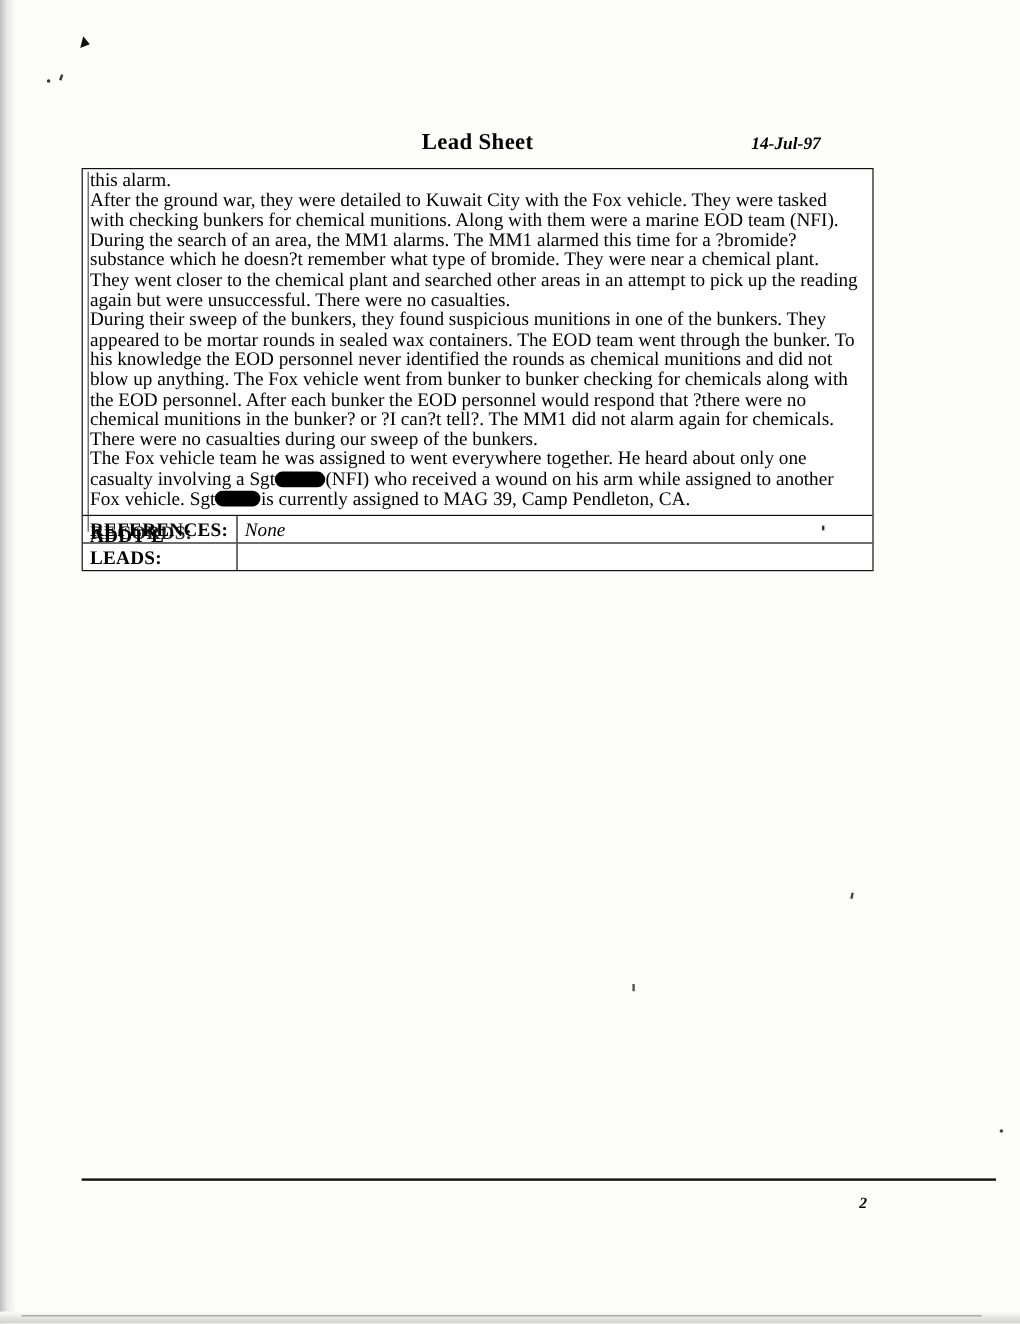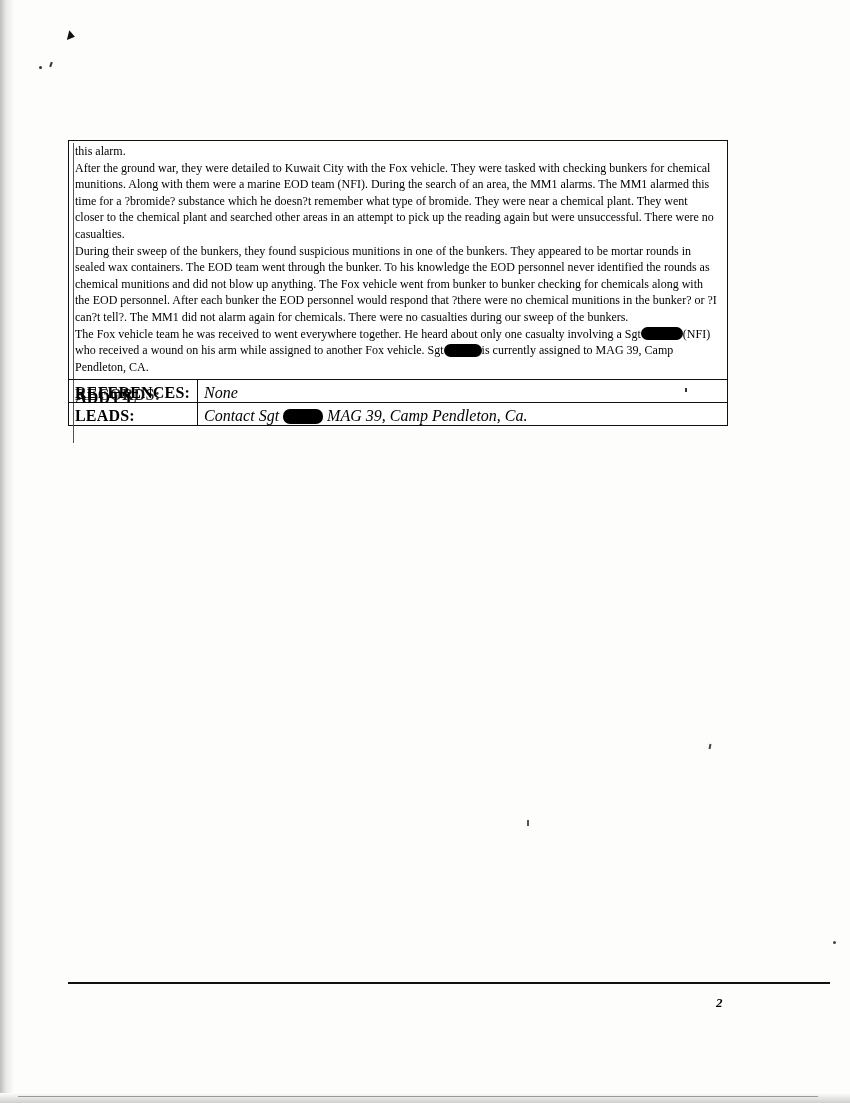"Lead Sheet" div.doc-header { html: none -> <div> <div>Lead Sheet</div> <div>14-Jul-97</div> </div> }
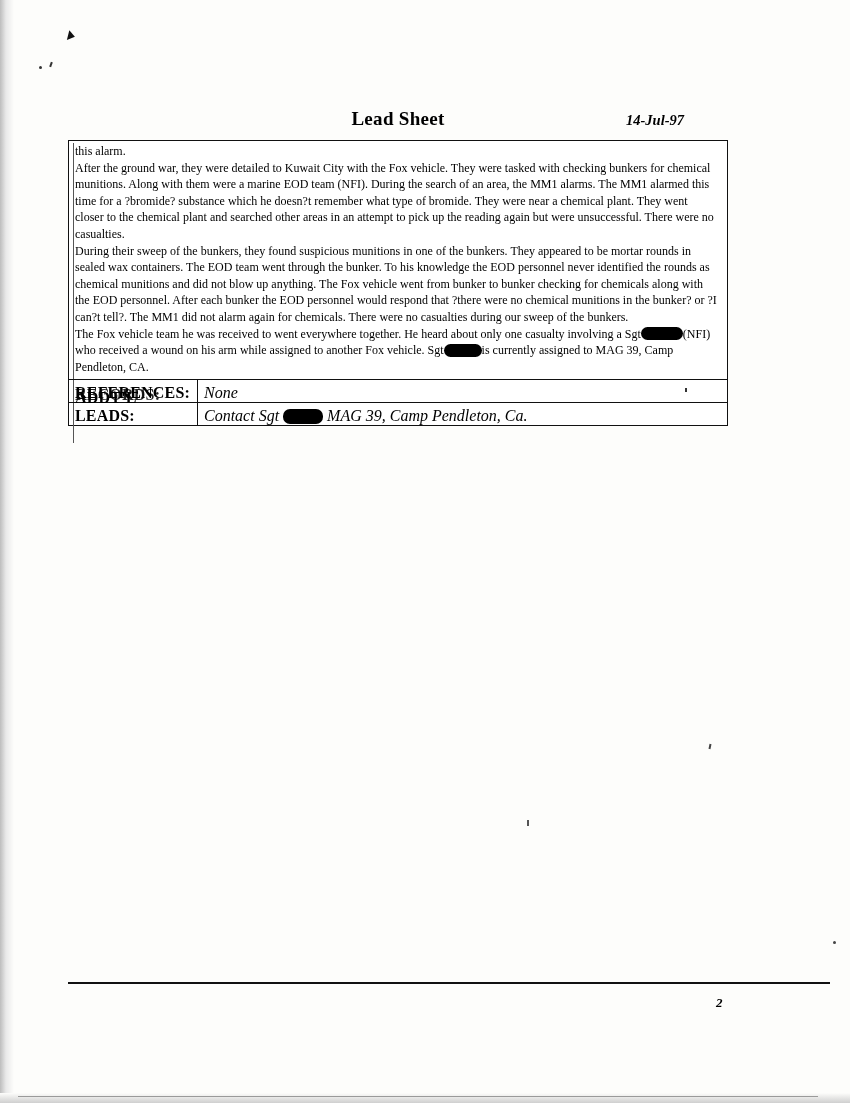"this alarm." .body-text { font-size: 12px -> 16px }
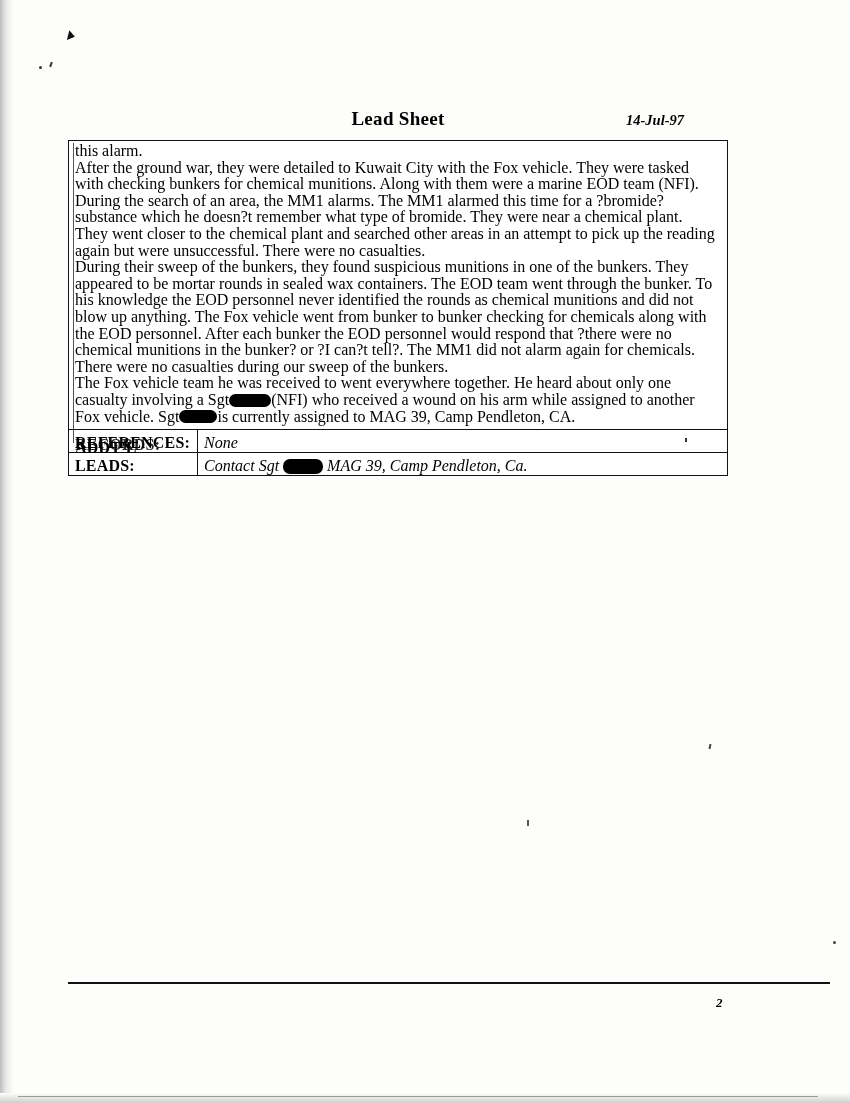"The Fox vehicle team he" span { text: received -> assigned }
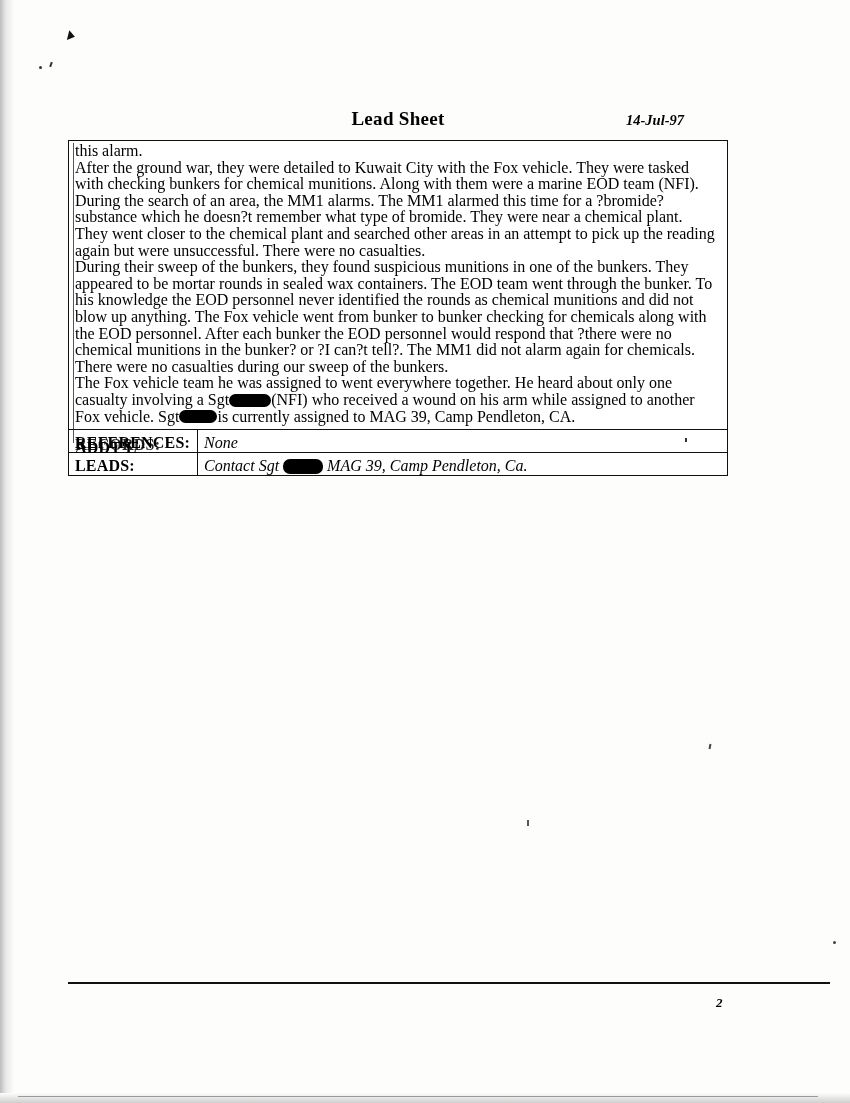"Contact Sgt MAG 39, Camp" div.value { html: <div> <span>Contact Sgt</span> <span></span> <span>MAG 39, Camp Pendleton, Ca.</span> </div> -> none }
